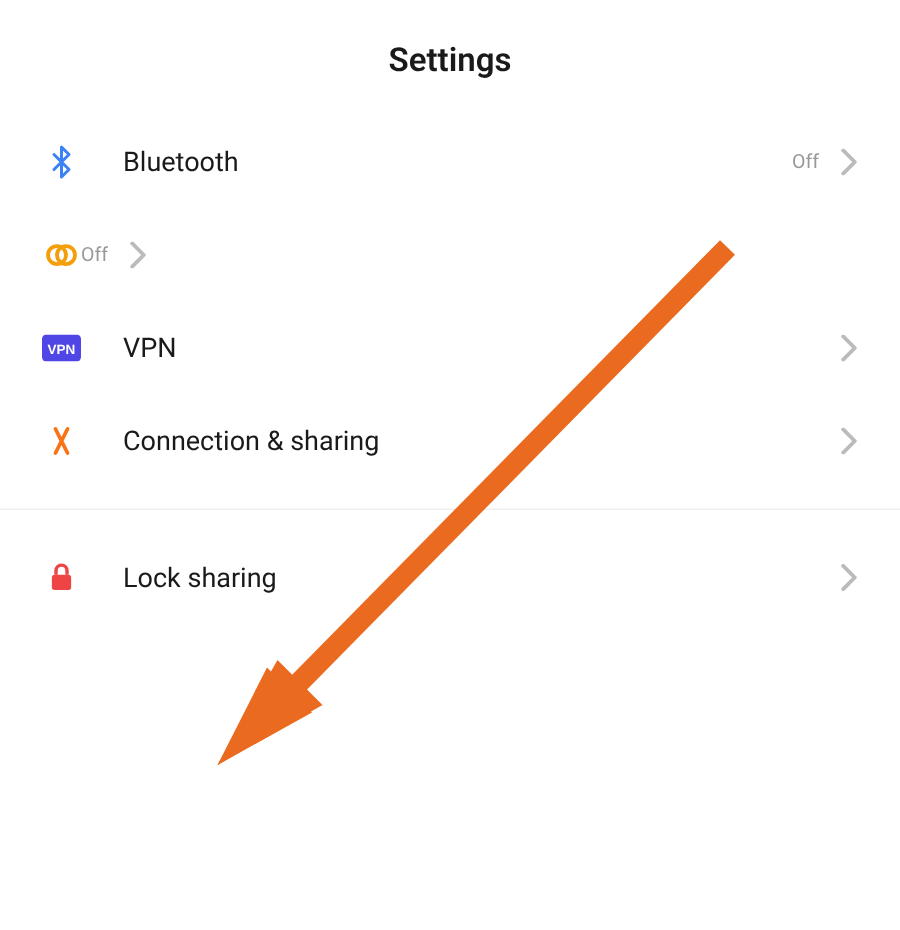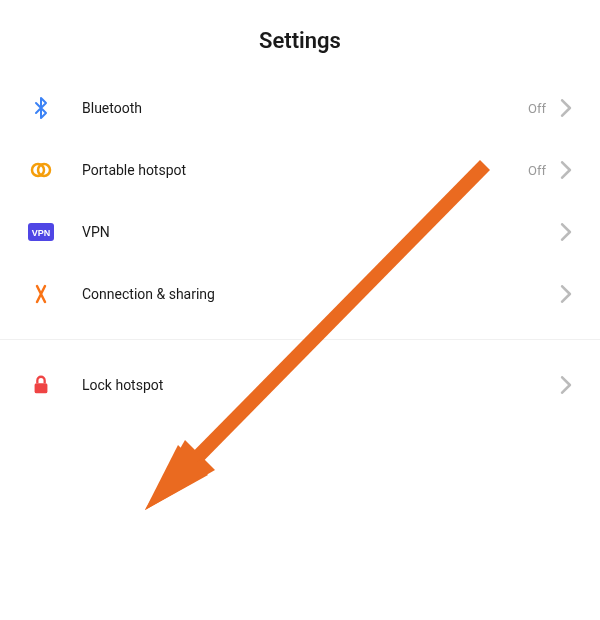"Bluetooth" .item-label { font-size: 14px -> 18px }
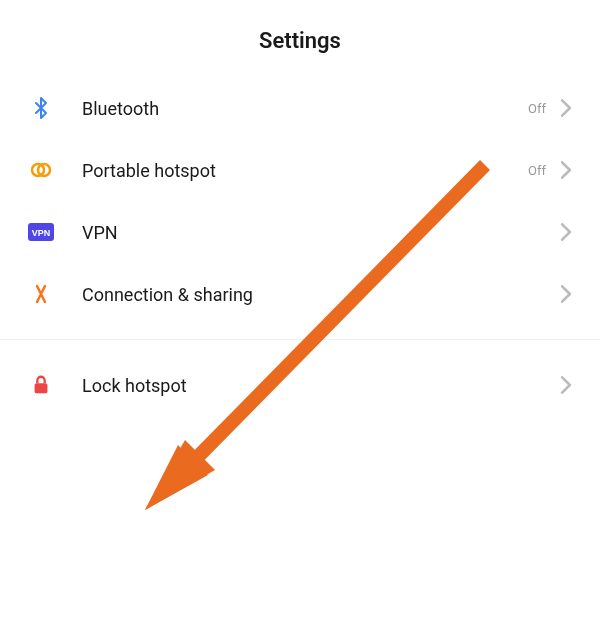"Portable hotspot" span.item-label { html: <span>Portable hotspot</span> -> none }
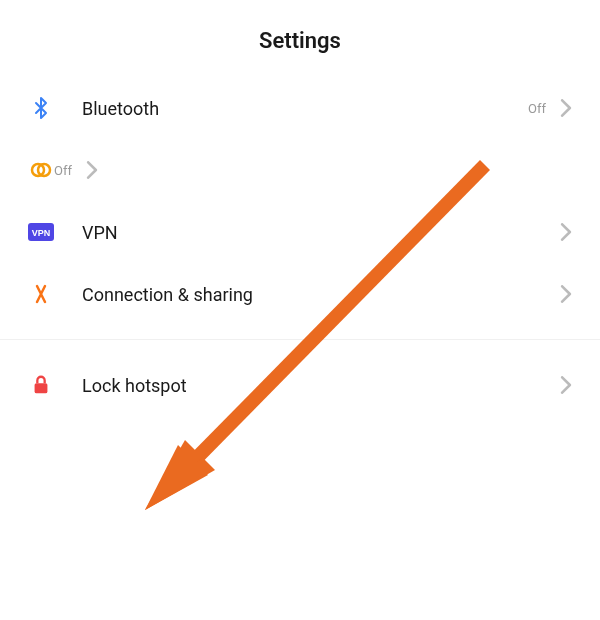"Lock hotspot" span.item-label { text: hotspot -> sharing }
